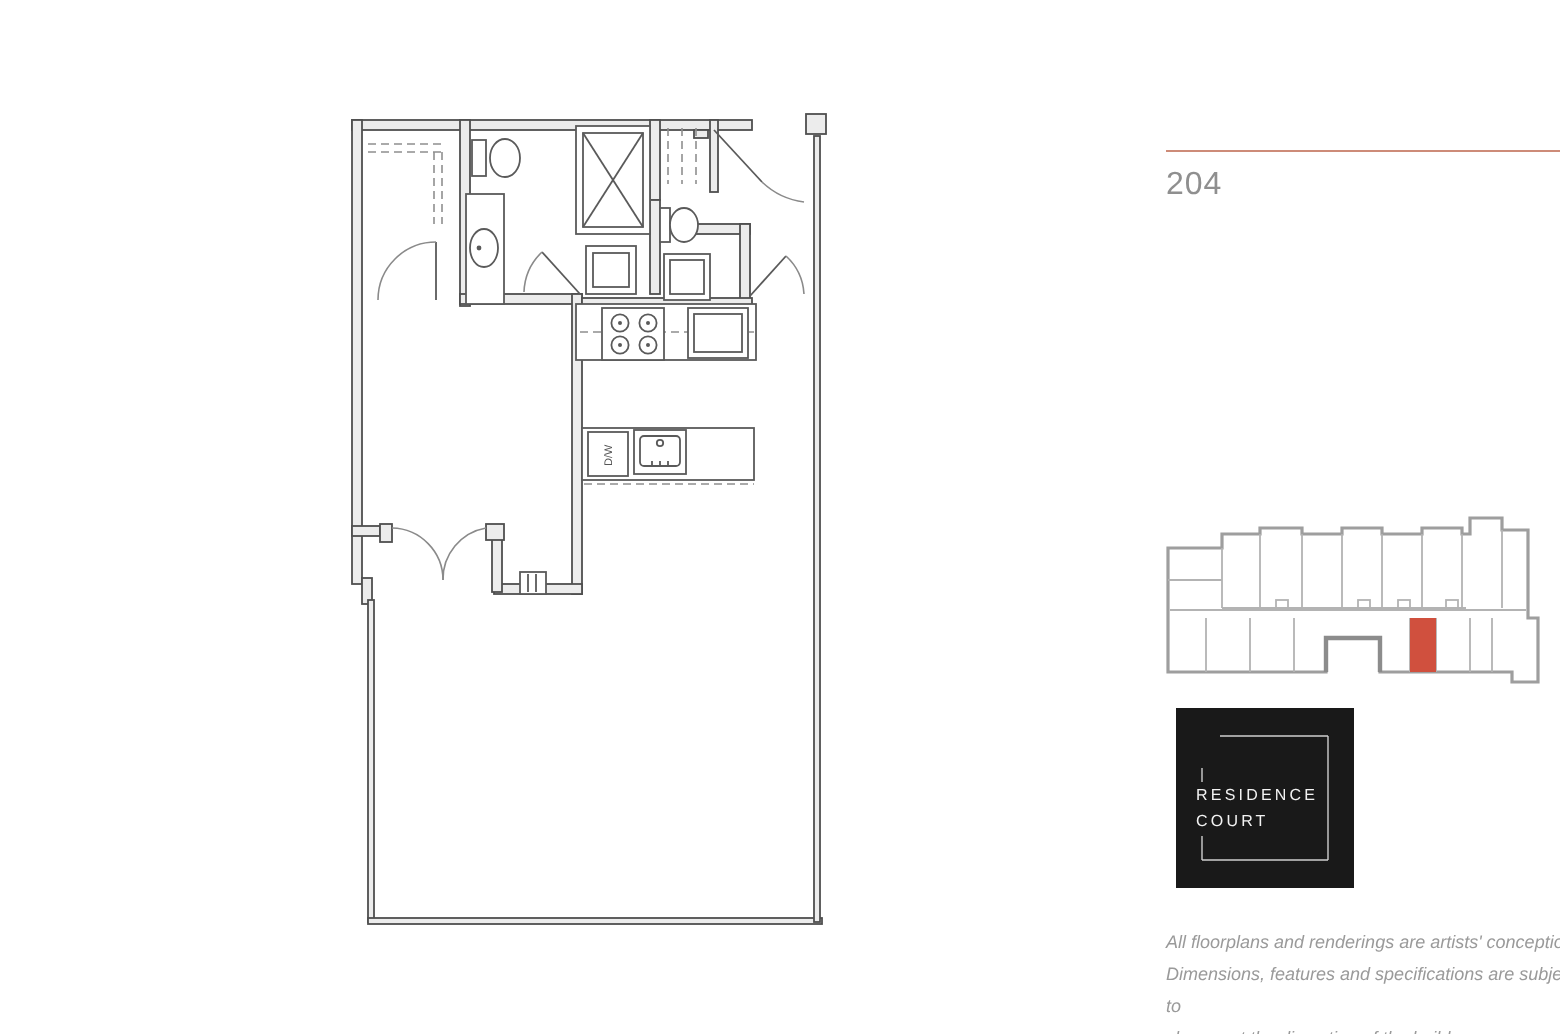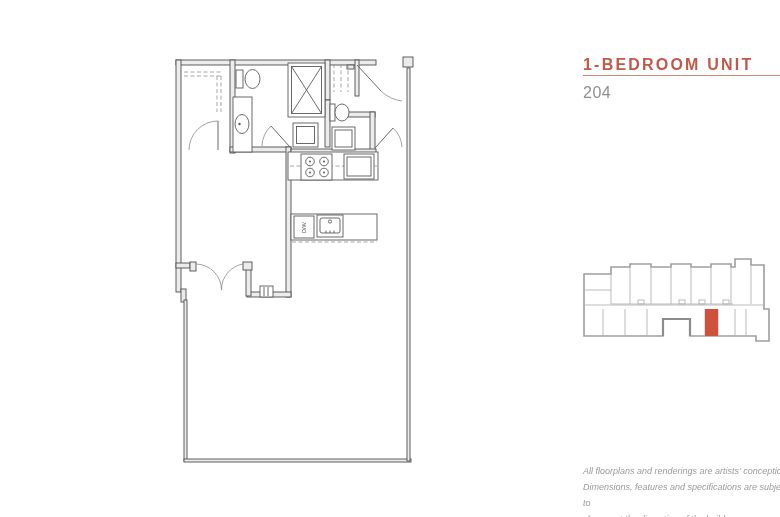"1-BEDROOM UNIT" div.unit-title { html: <div>1-BEDROOM UNIT</div> -> none }
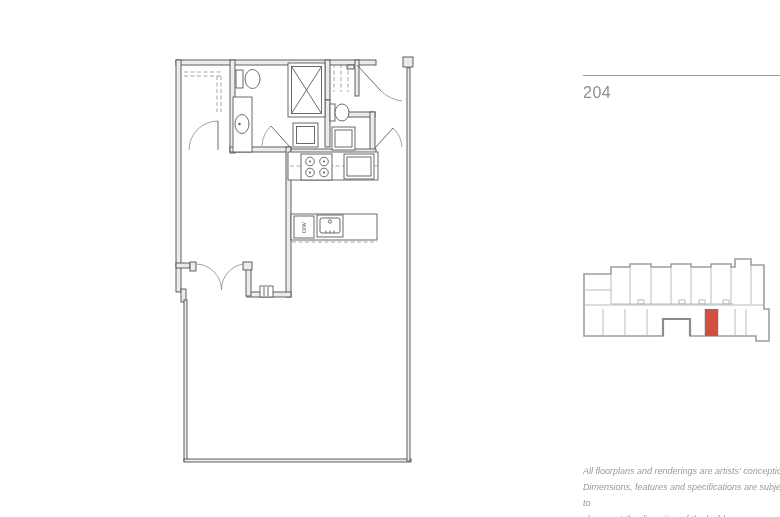"RESIDENCE" div.logo { html: none -> <div> <svg> <g> <line></line> <line></line> <line></line> <line></line> <line></line> </g> <text>RESIDENCE</text> <text>COURT</text> </svg> </div> }
